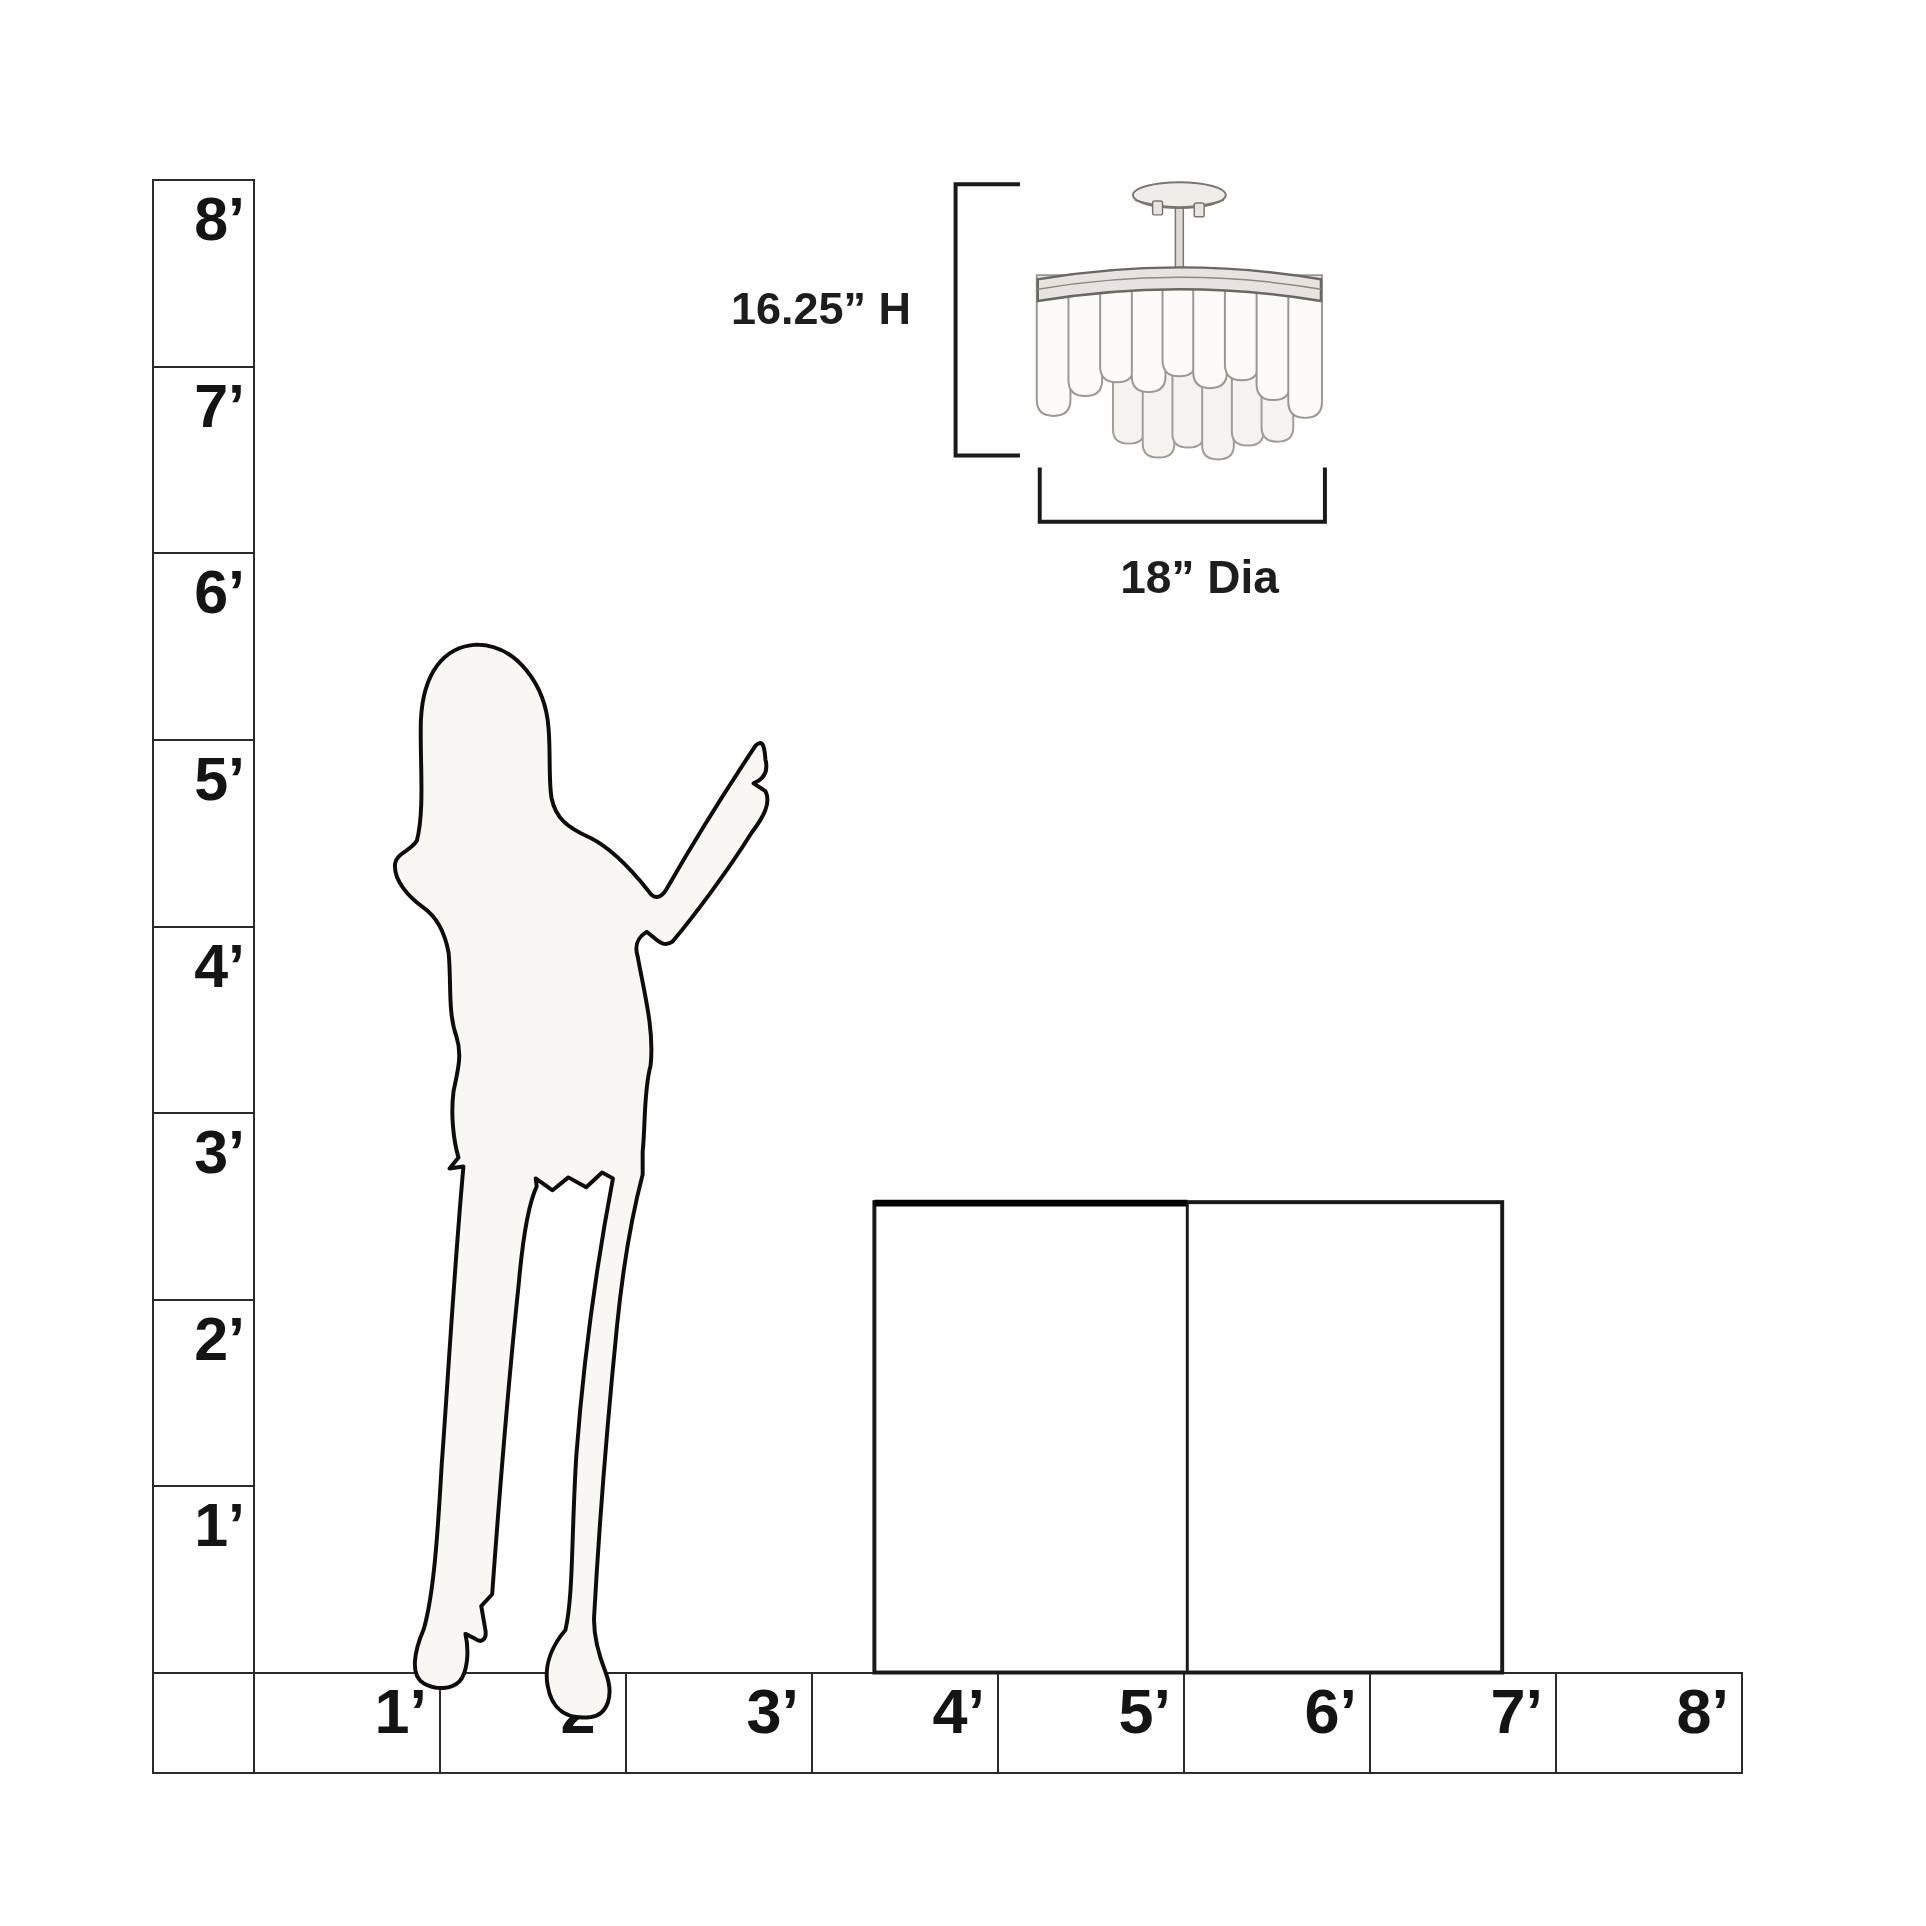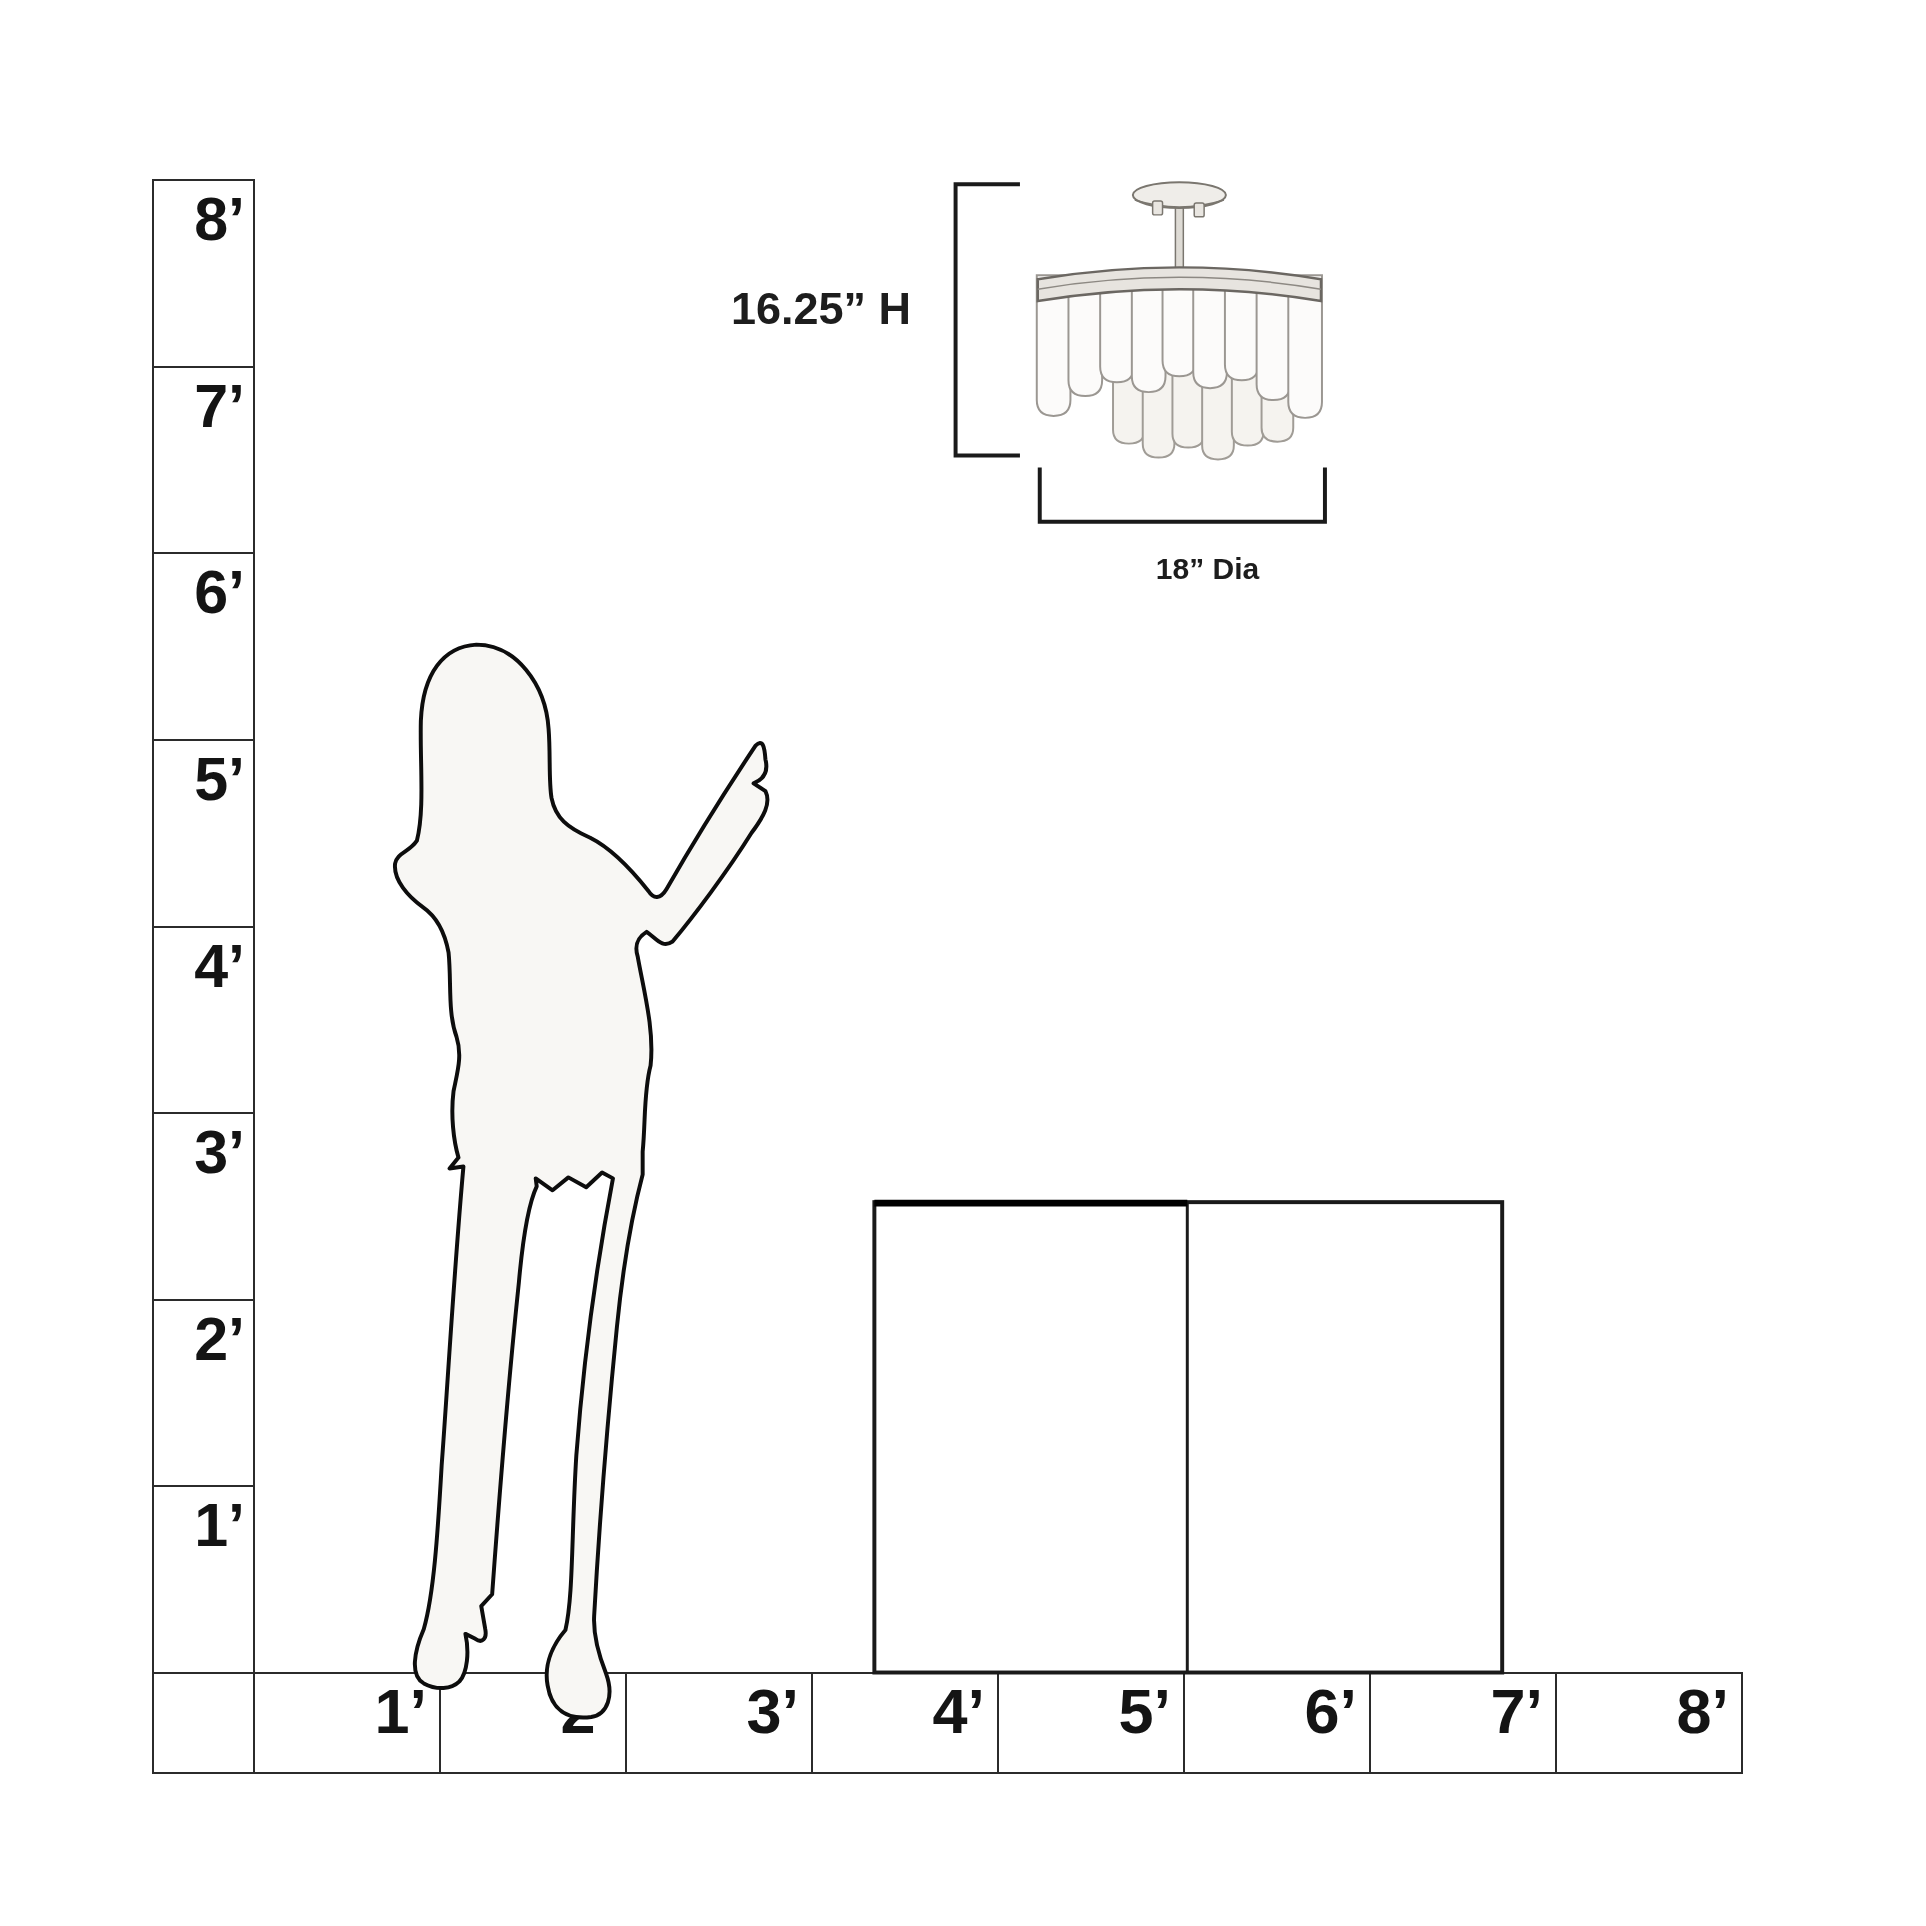"16.25” H" .dim { margin-left: 8px -> none }
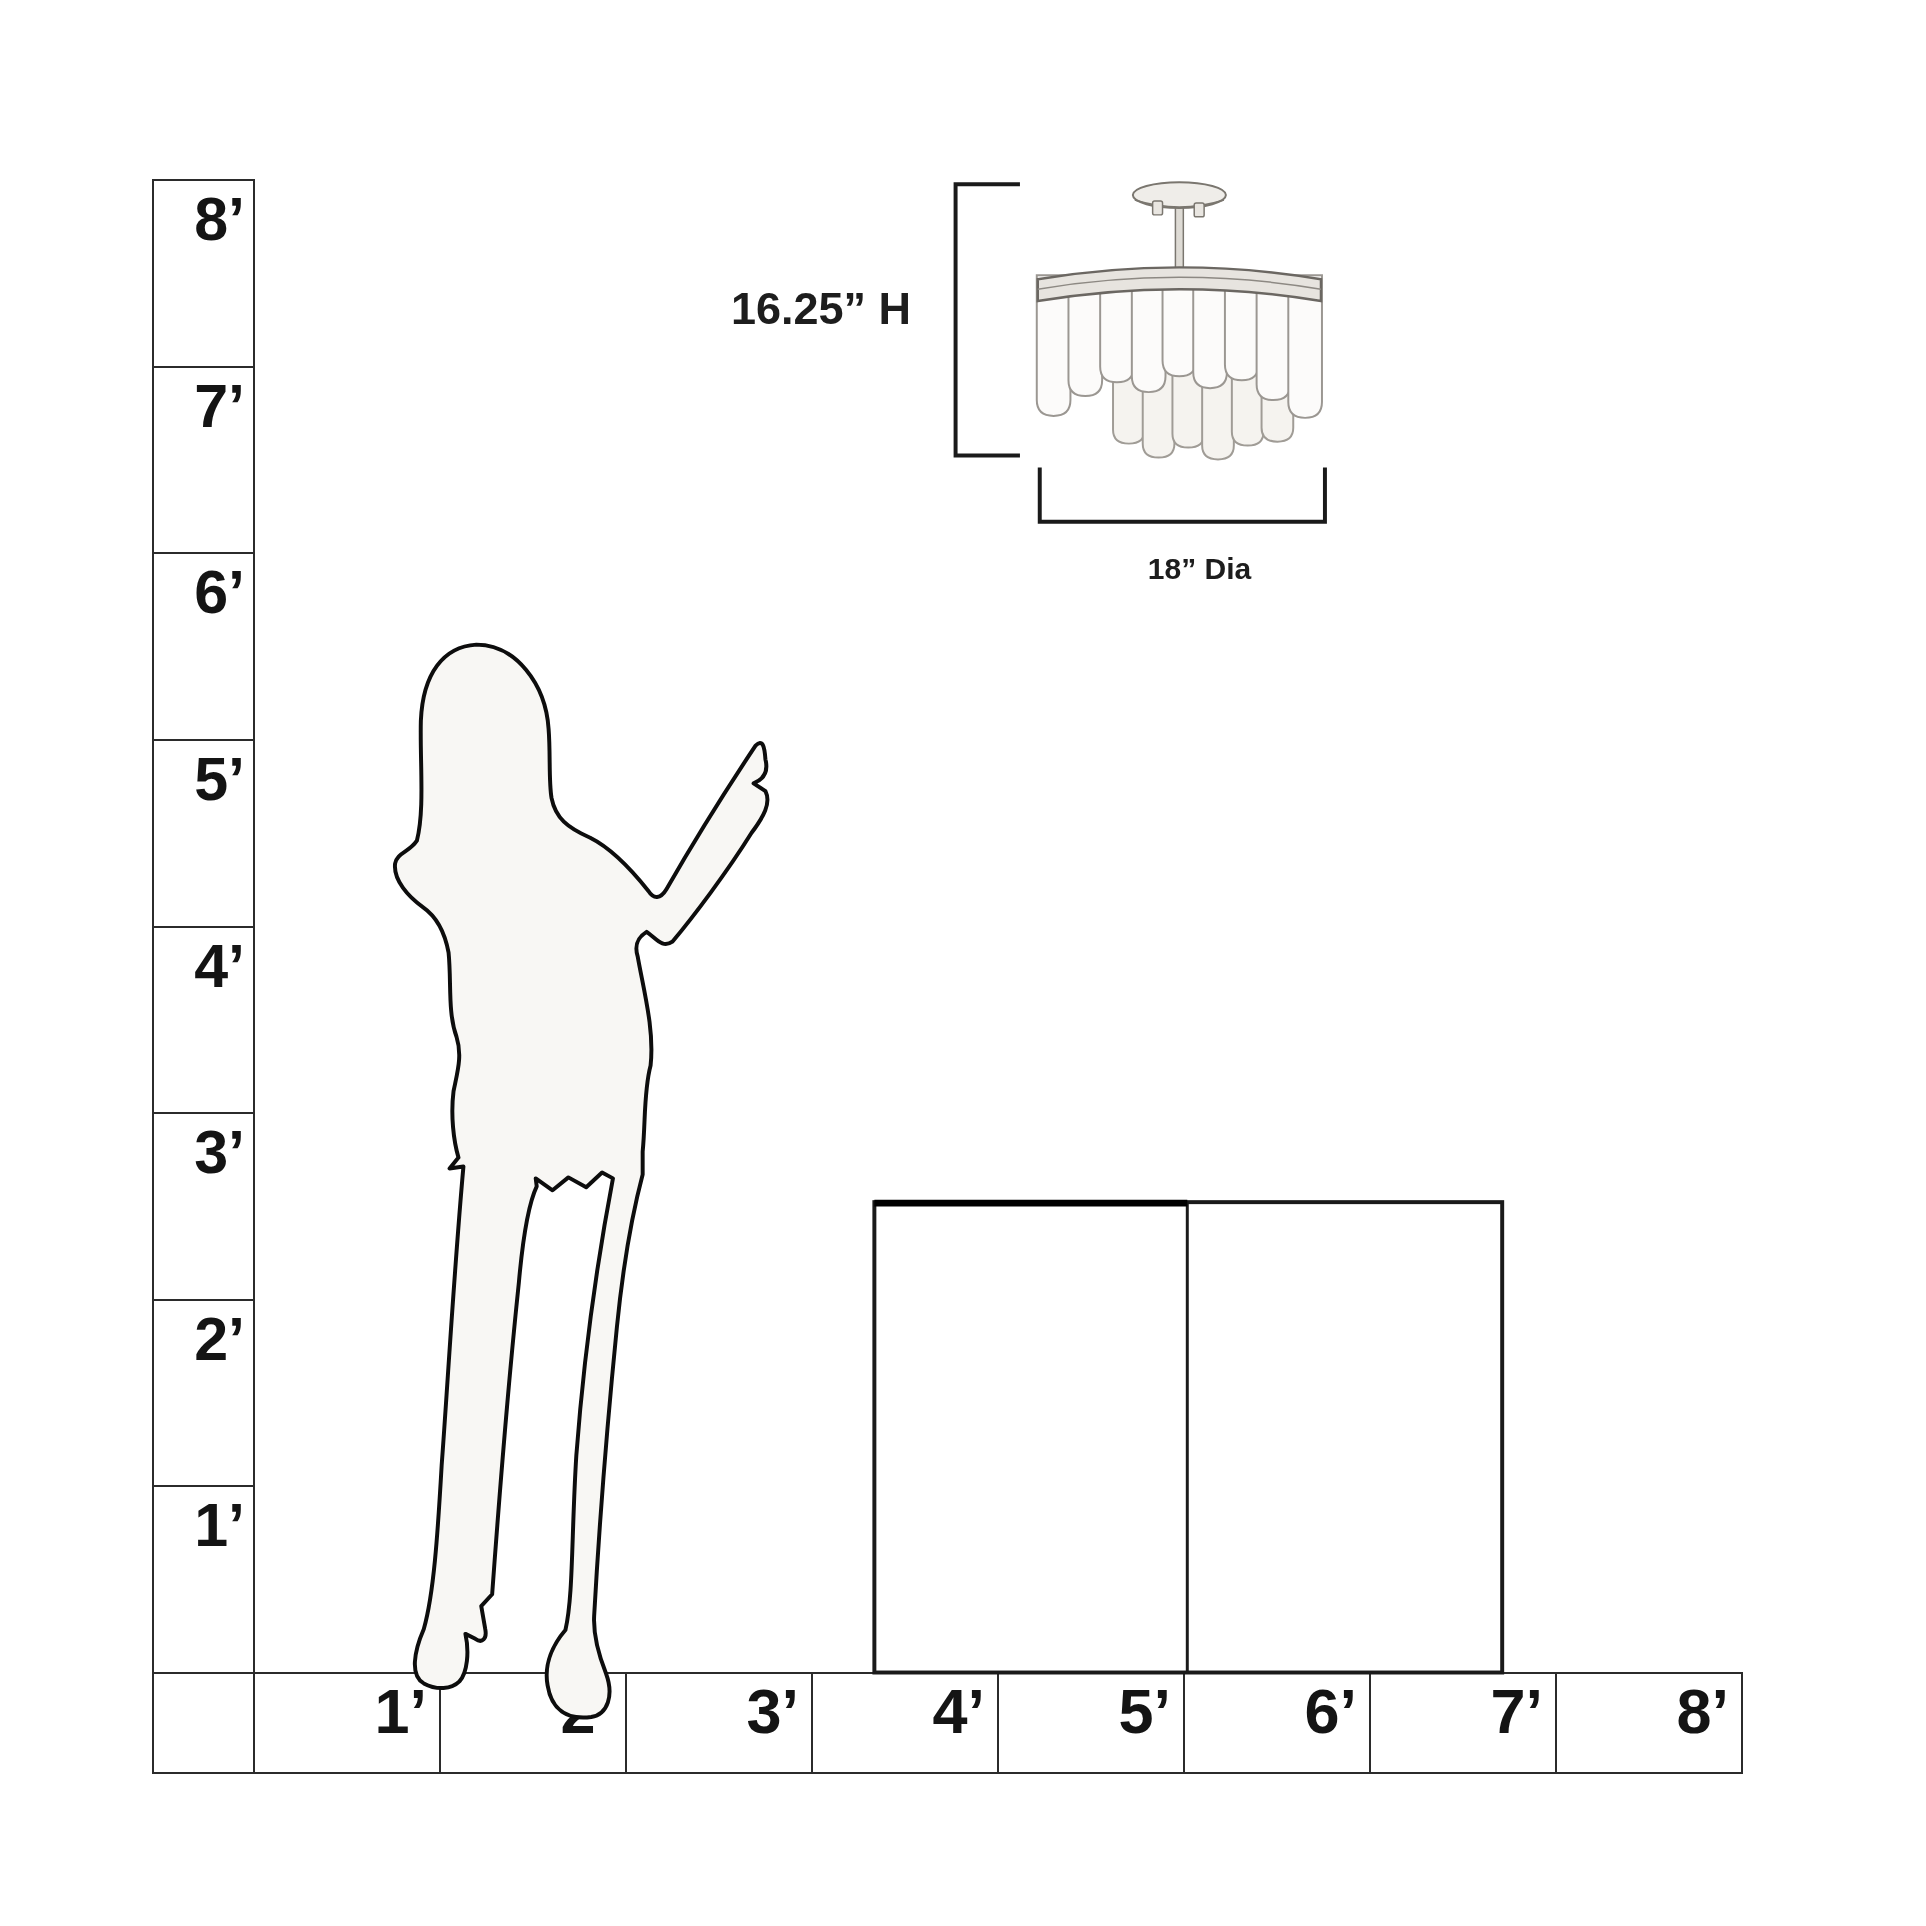"18” Dia" .dim-dia { font-size: 30px -> 46px }
